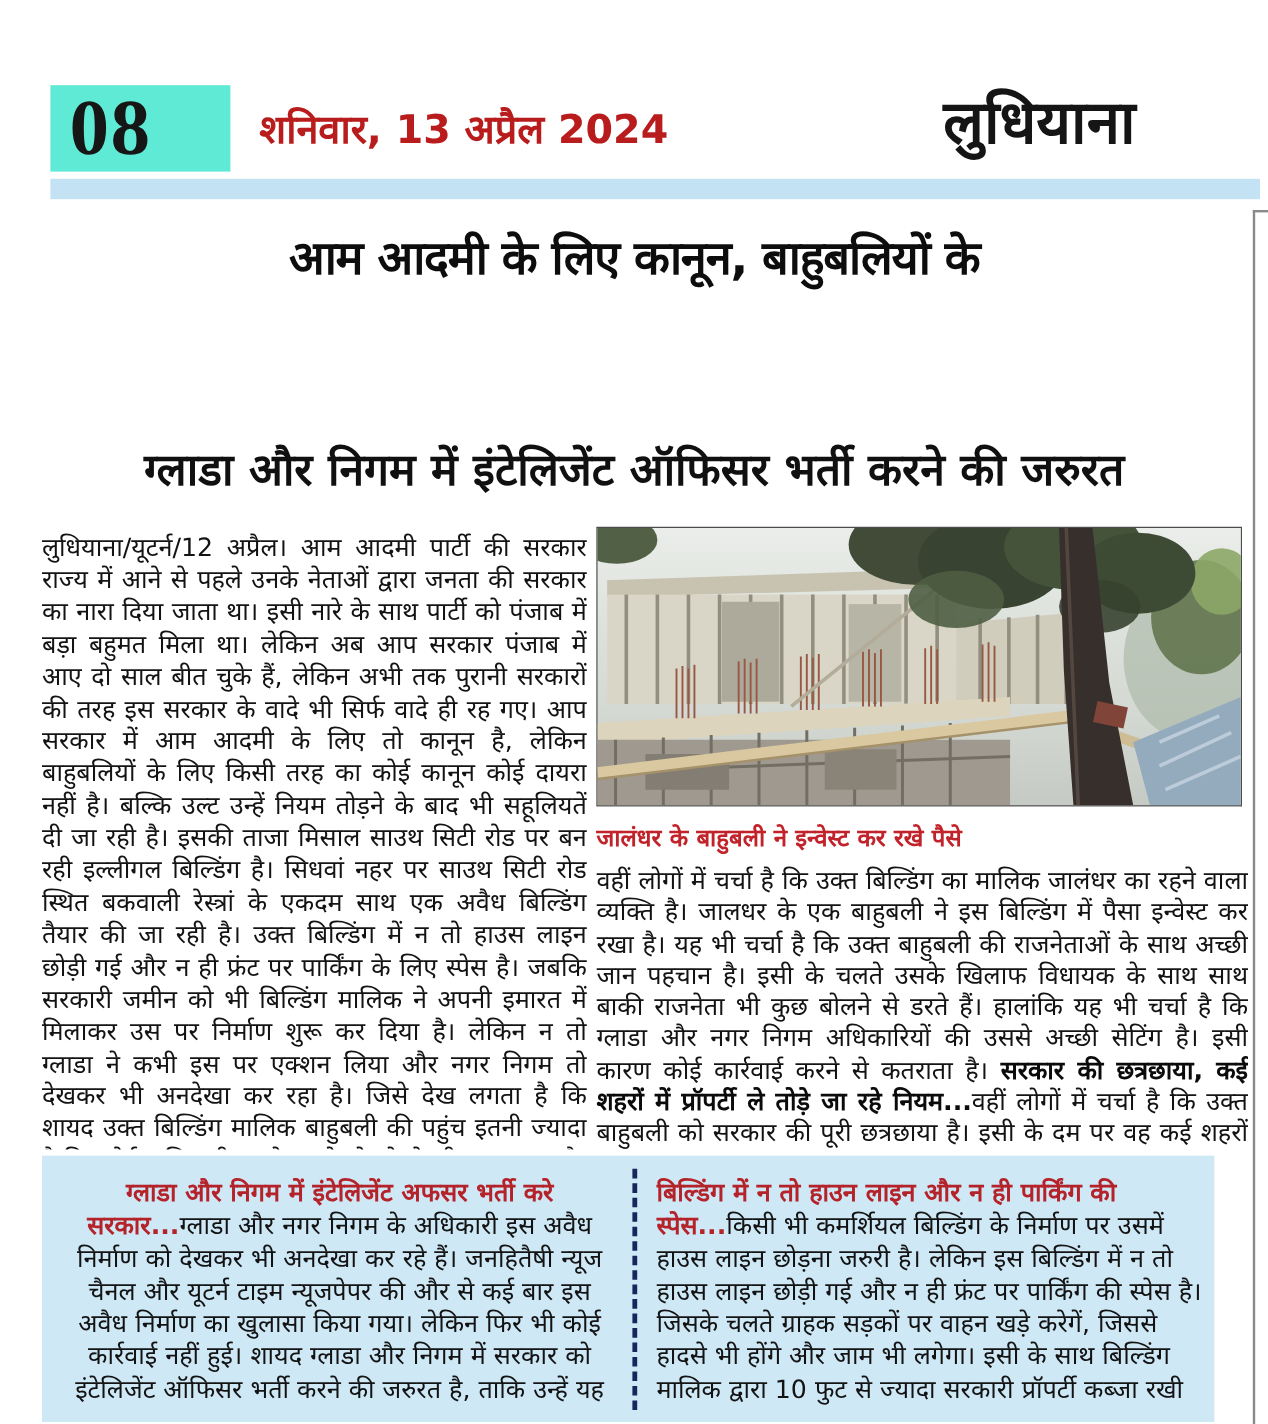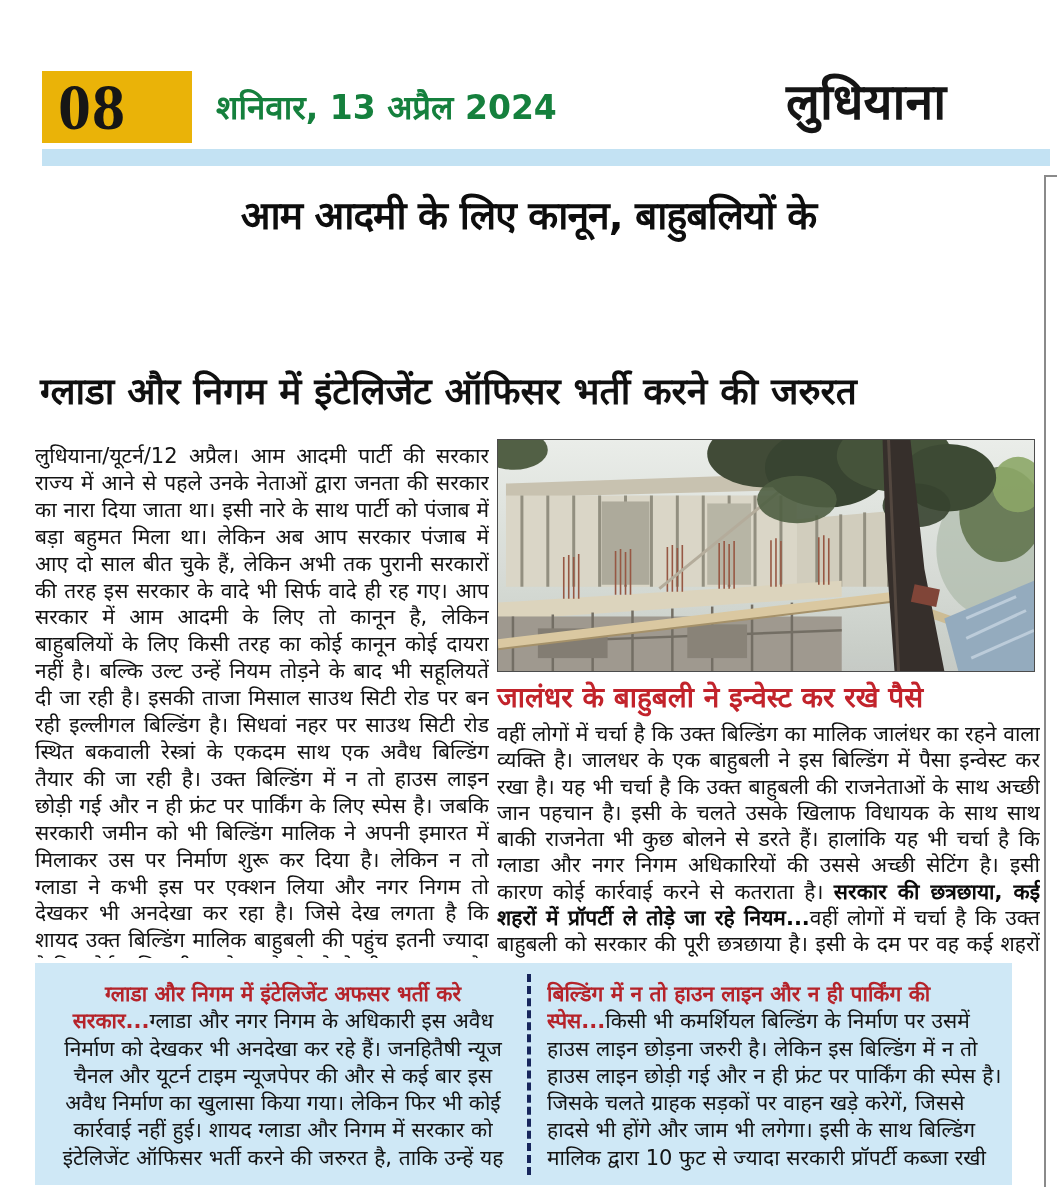"08" .pagenum-box { background: #eab308 -> #5eead4 }
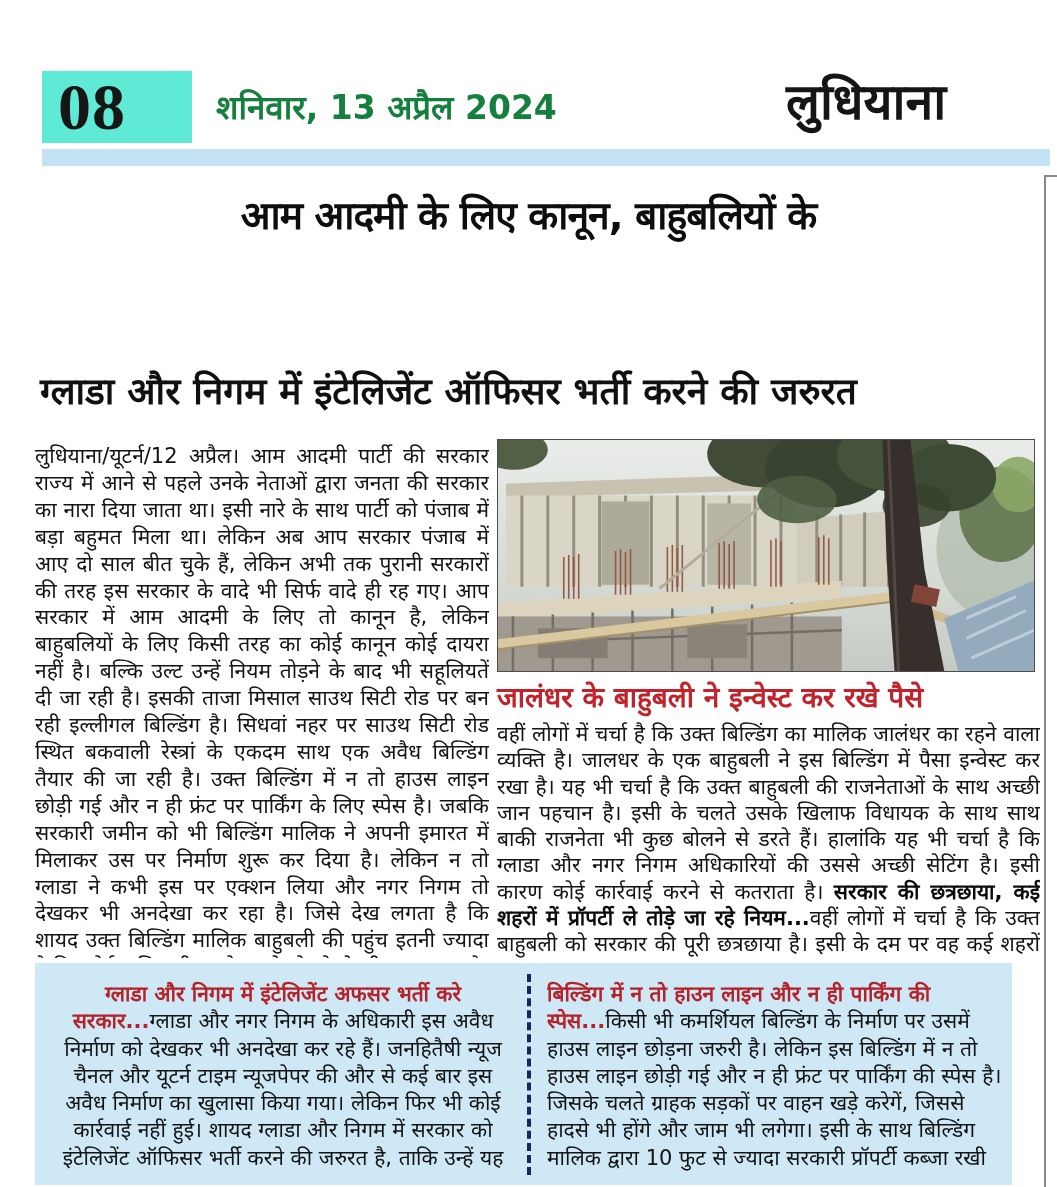"शनिवार, 13 अप्रैल 2024" .edition-date { color: #15803d -> #b91c1c }
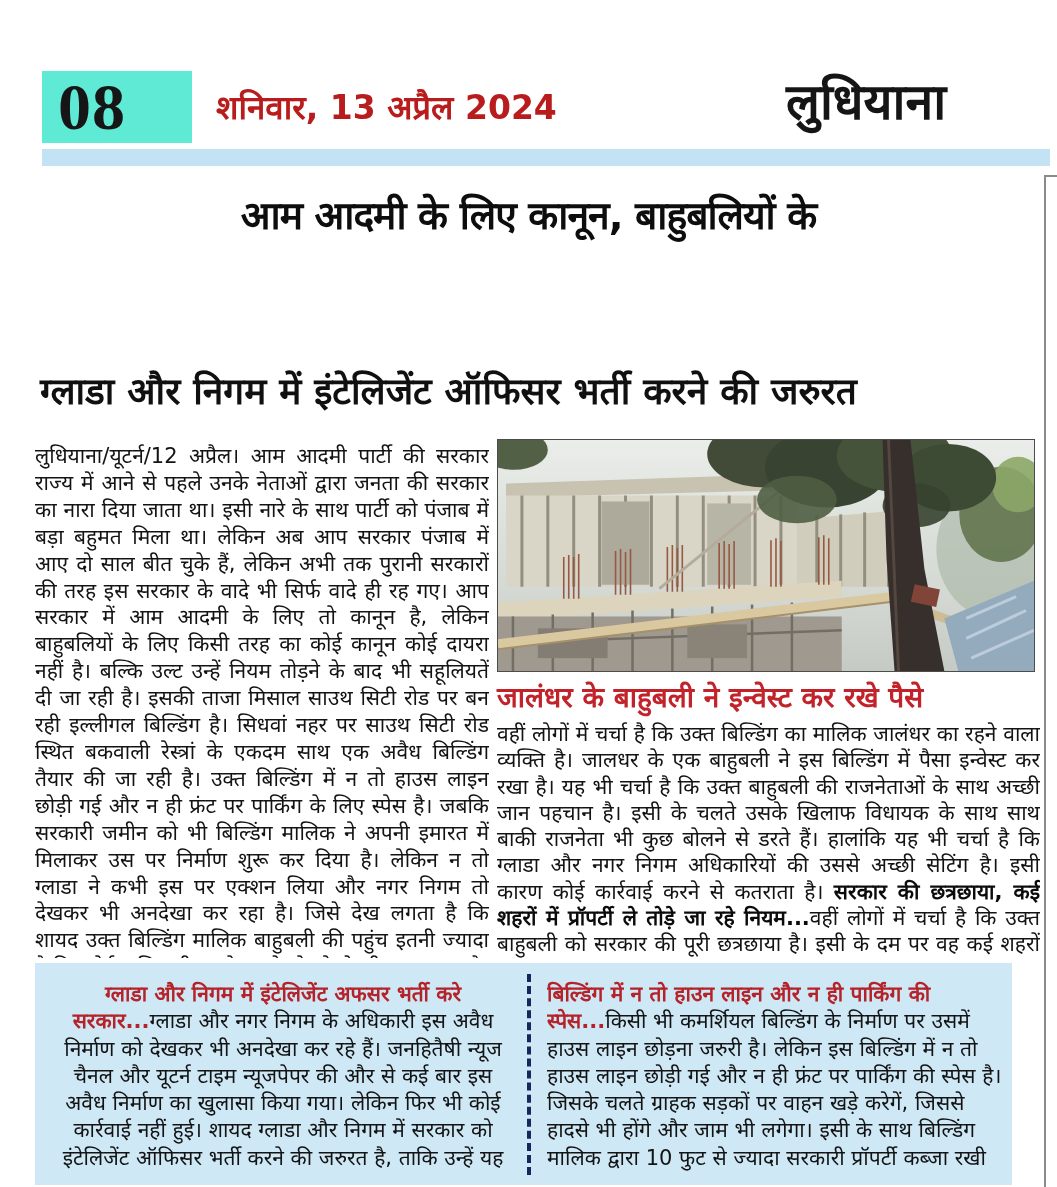"ग्लाडा और निगम में इंटेलिजेंट ऑफिसर" .subheadline { text-align: left -> center }
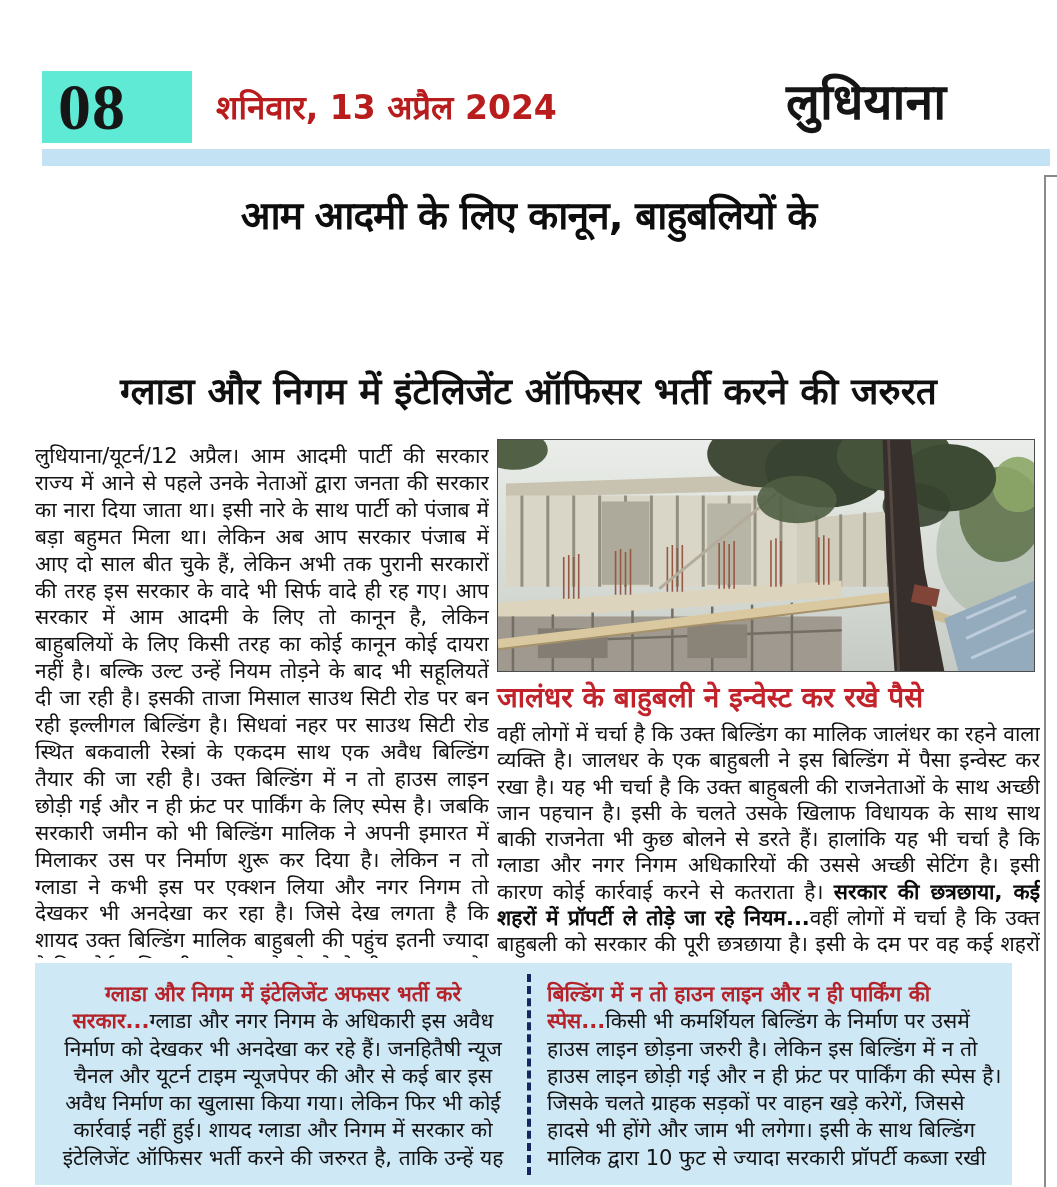"जालंधर के बाहुबली ने इन्वेस्ट" .photo-caption { font-size: 28px -> 20px }
